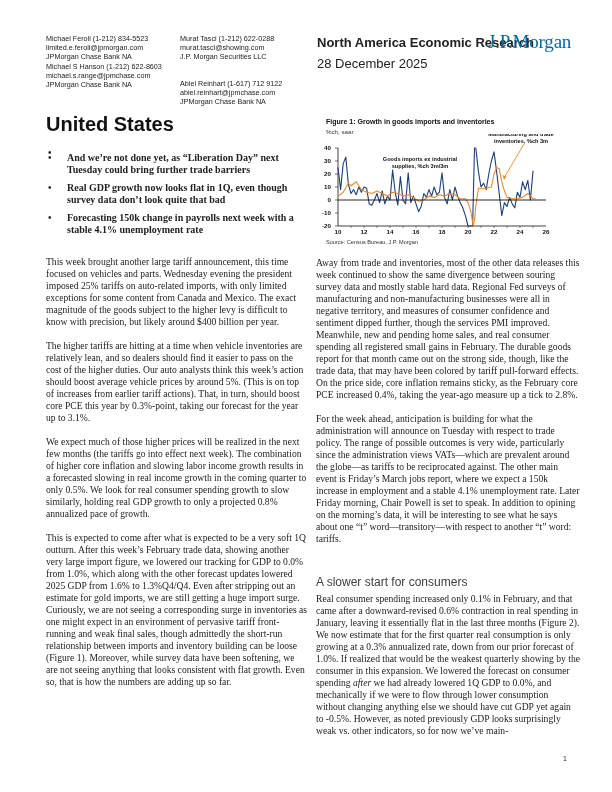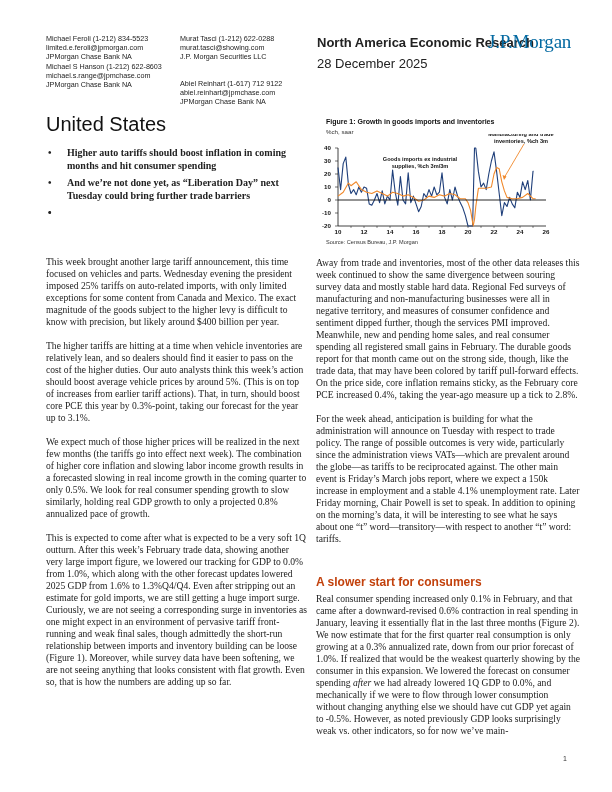"United States" .title { font-weight: normal -> bold }
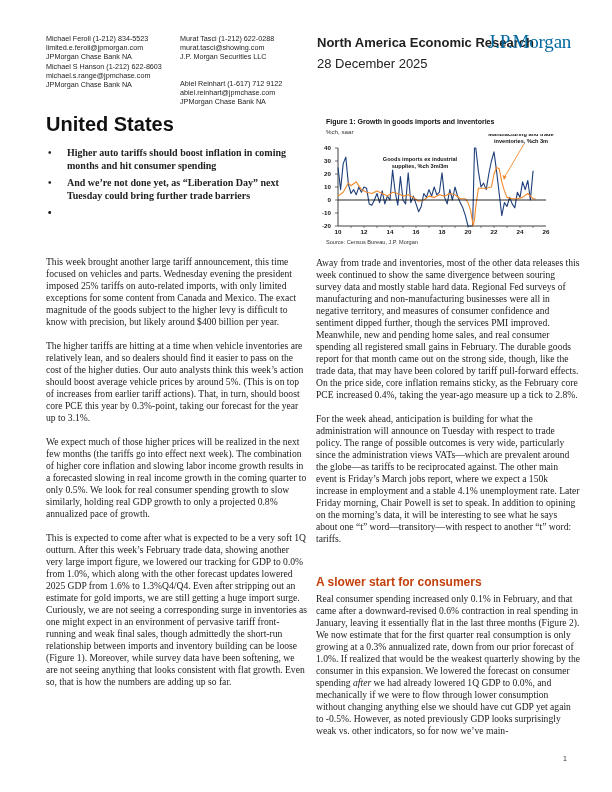"Higher auto tariffs should boost" span { html: <span>Higher auto tariffs should boost inflation in coming months and hit consumer spending</span> -> none }
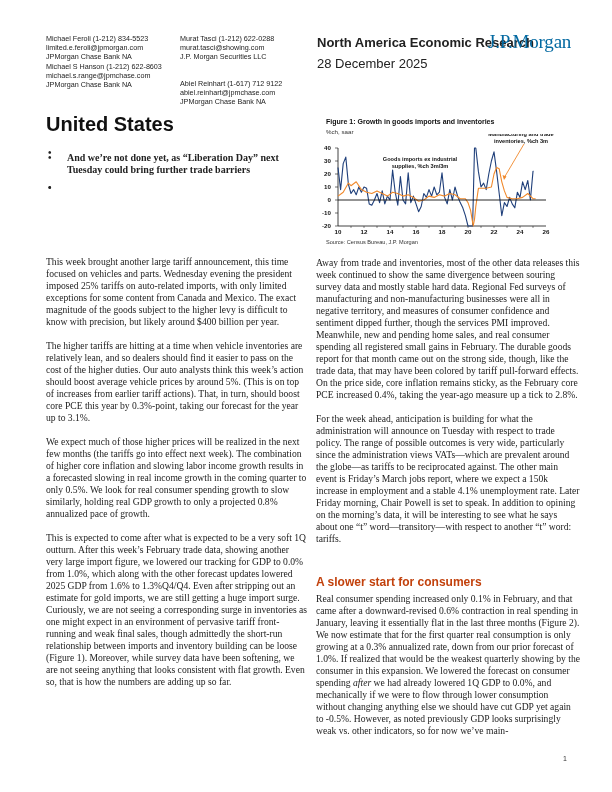"Real GDP growth now looks" span { html: none -> <span>Real GDP growth now looks flat in 1Q, even though survey data don’t look quite that bad</span> }
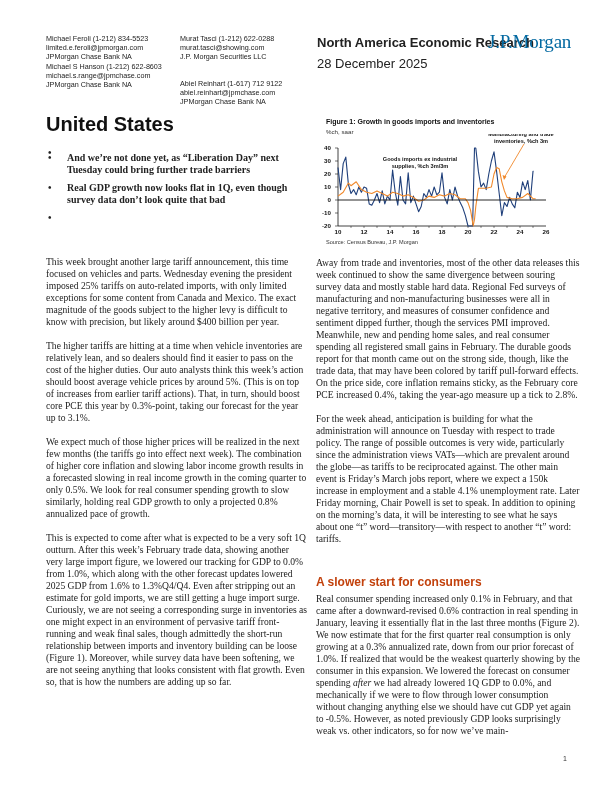"Forecasting 150k change in payrolls" span { html: none -> <span>Forecasting 150k change in payrolls next week with a stable 4.1% unemployment rate</span> }
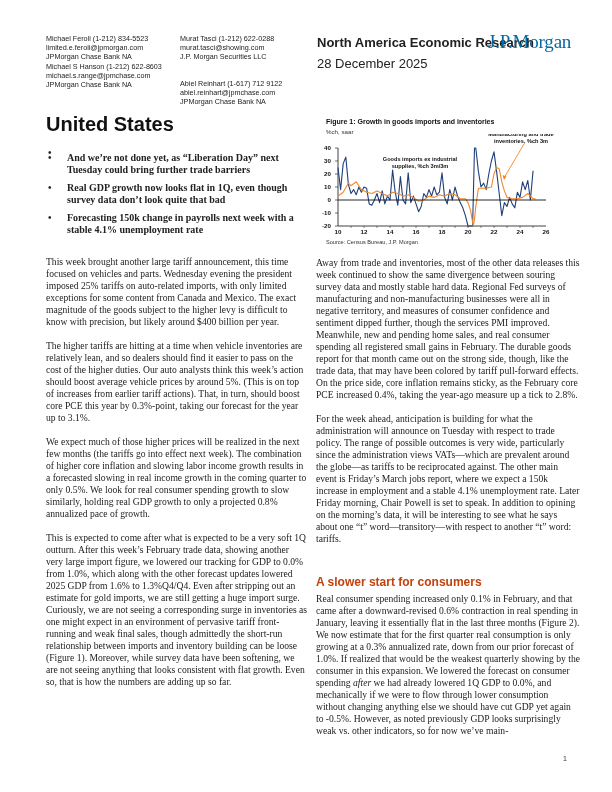"A slower start for consumers" .section-h { color: #c2410c -> #404040; font-weight: bold -> normal }
